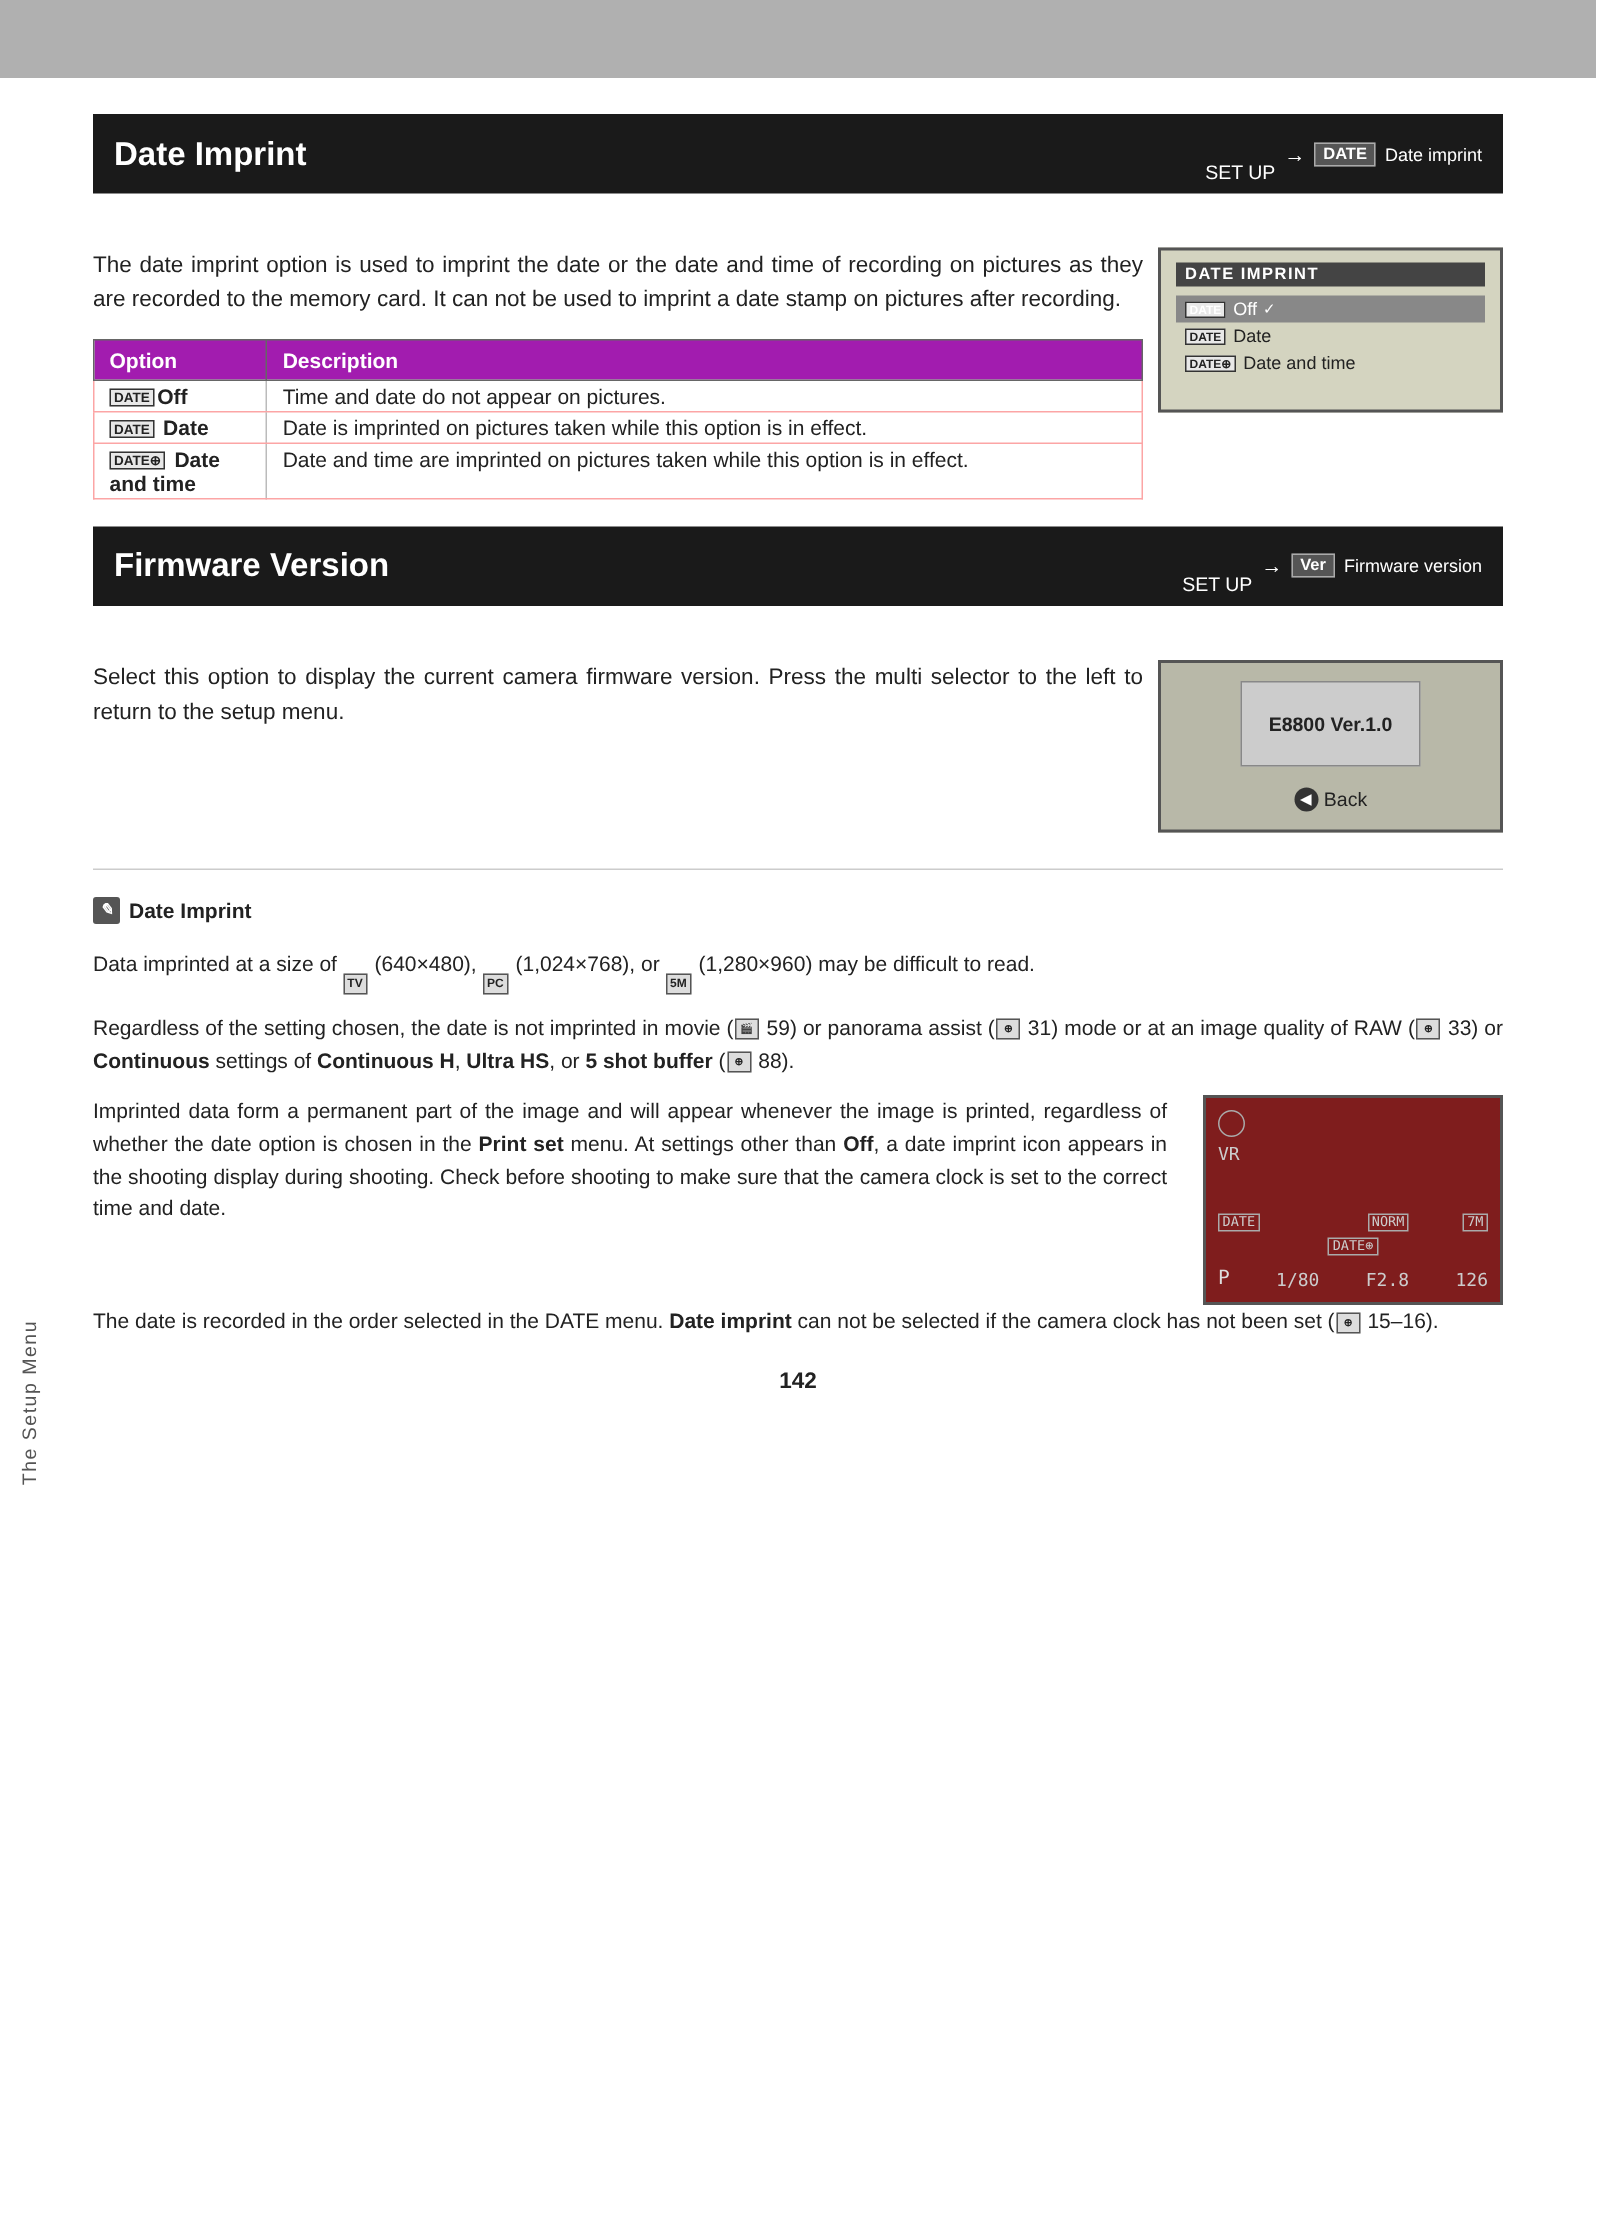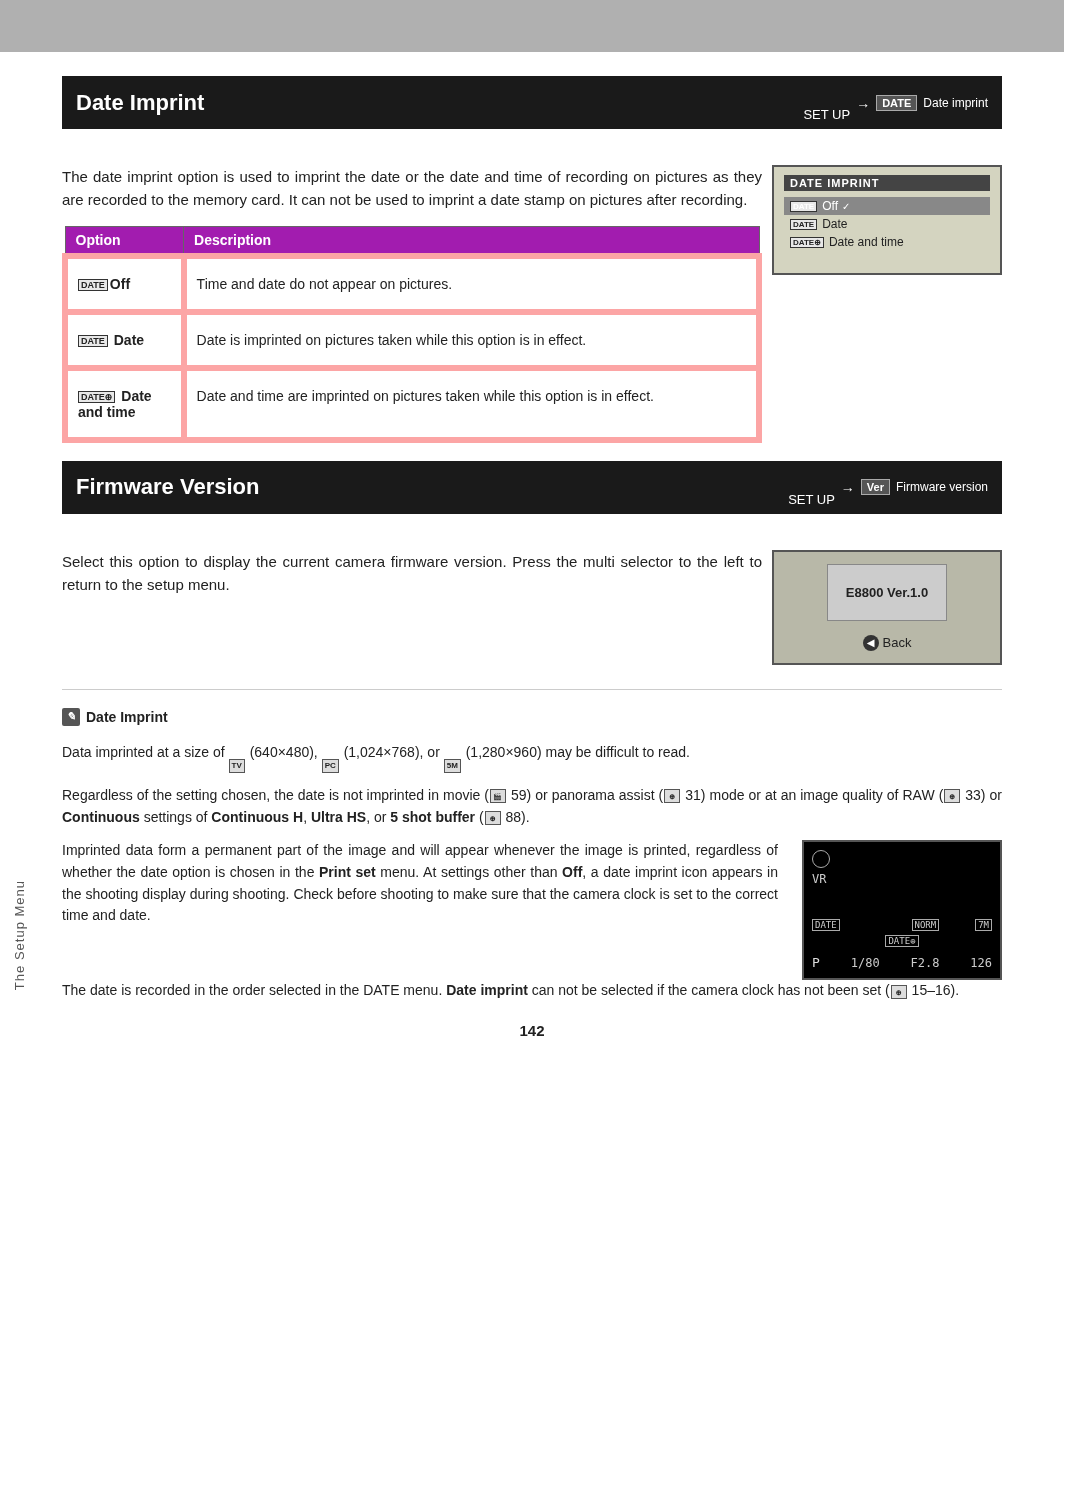"DATE Off" .options-table tbody td { border: 6px solid #fca5a5 -> 1px solid #fca5a5; padding: 17px 10px -> 2px 10px }
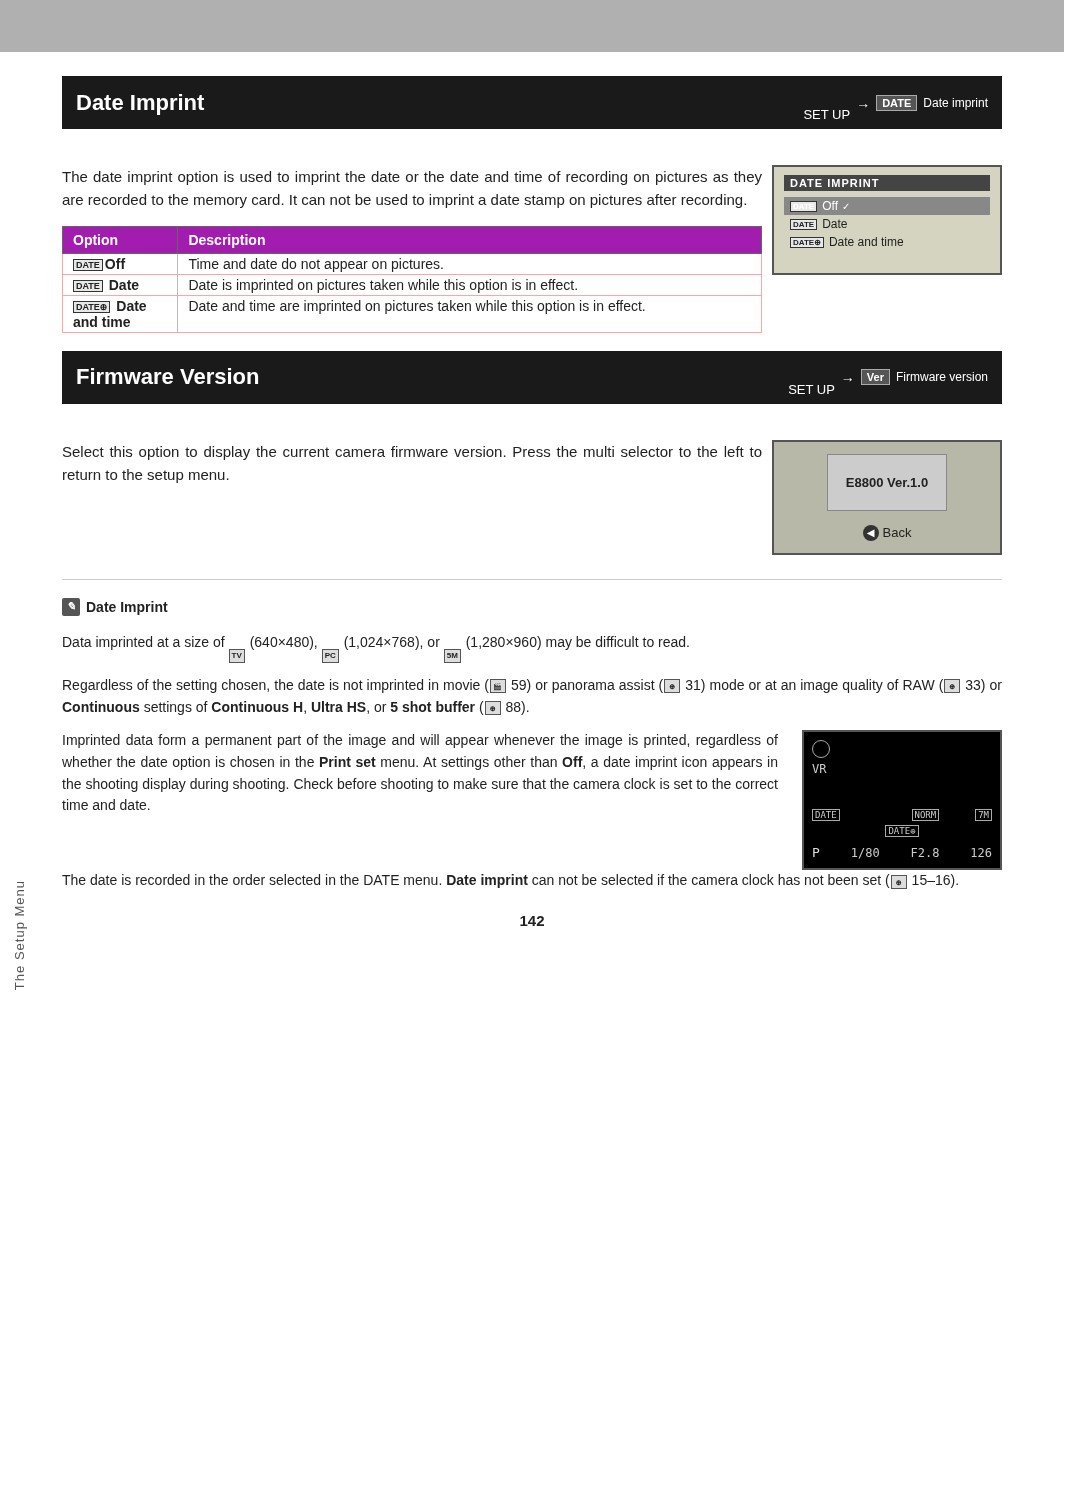"VR" .camera-display-mockup { background: #000000 -> #7f1d1d }
